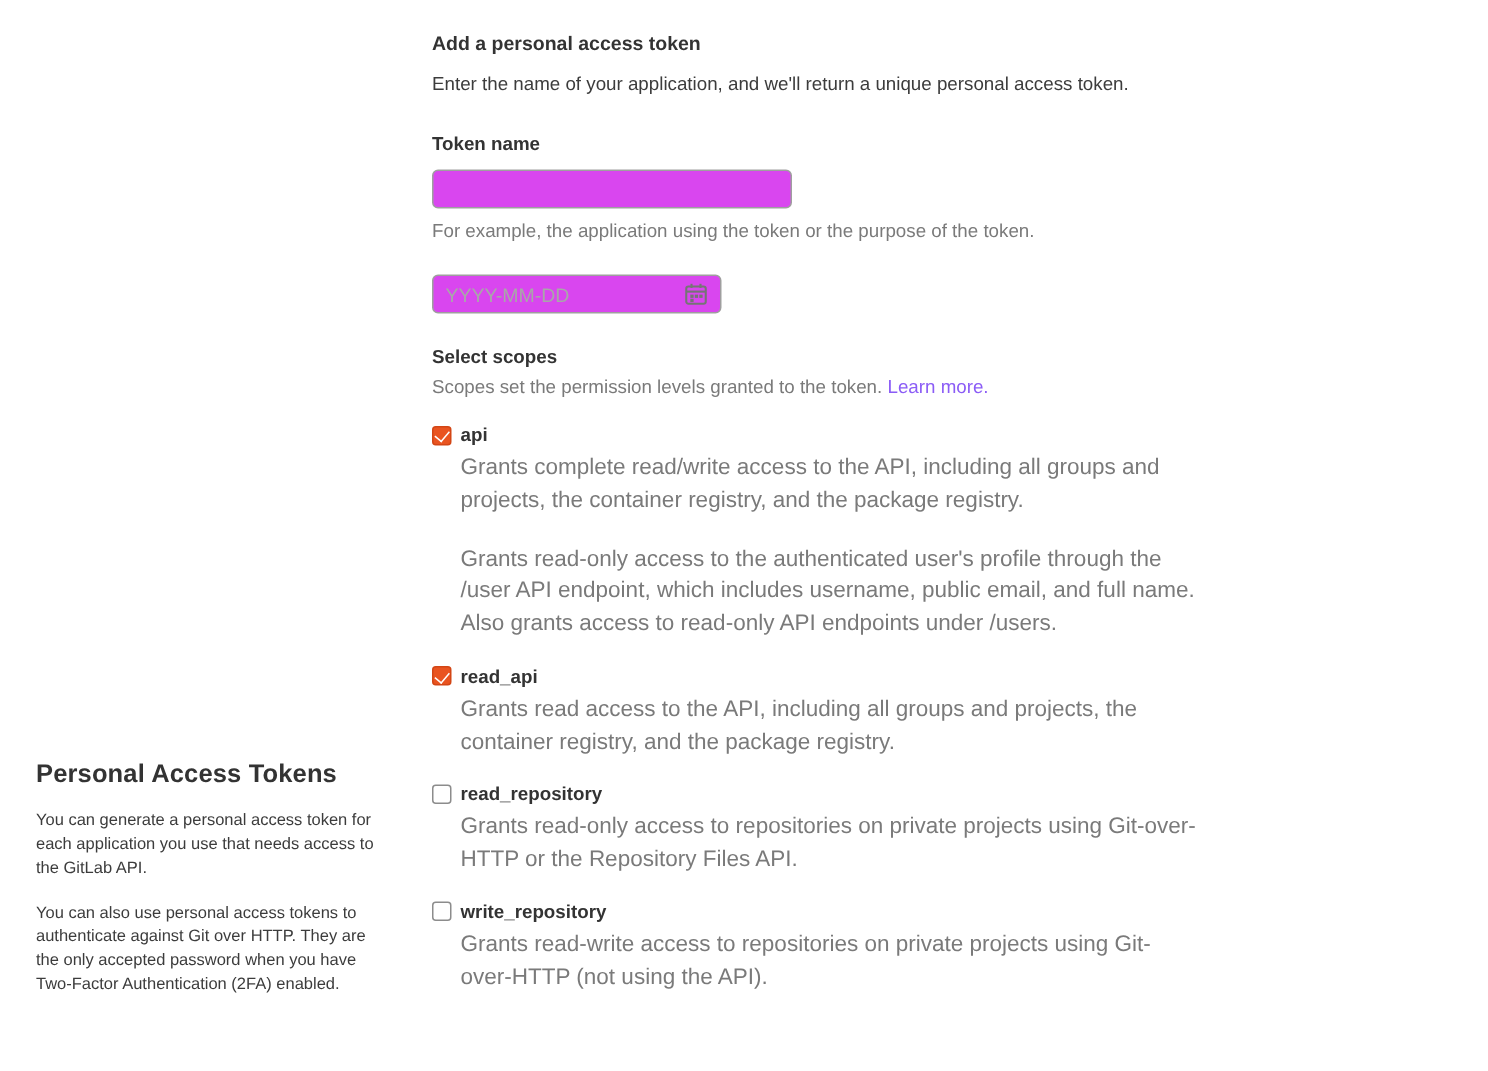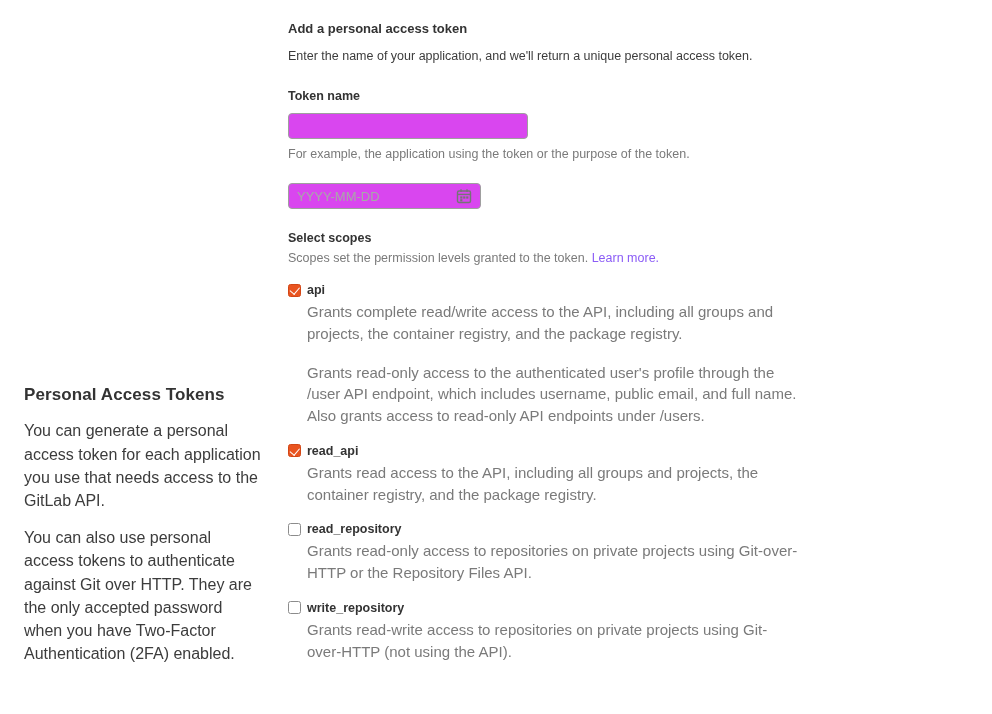"You can generate a personal" .side p { font-size: 16px -> 11px }
